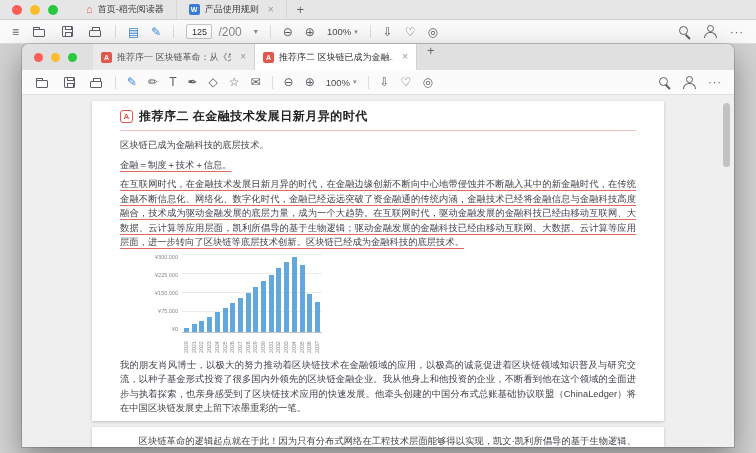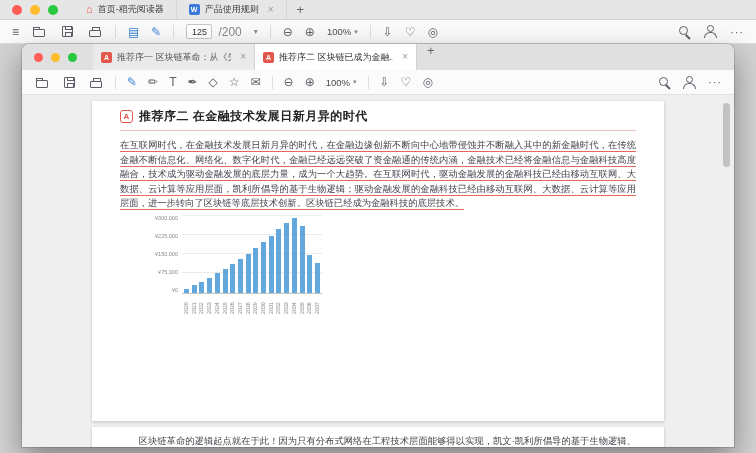"区块链已成为金融科技的底层技术。" p.para { html: none -> <p>区块链已成为金融科技的底层技术。</p> }
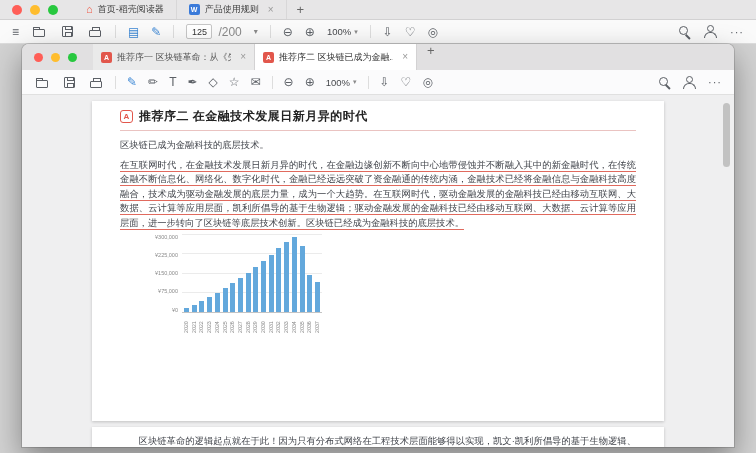"金融＝制度＋技术＋信息。" p.para { html: none -> <p>金融＝制度＋技术＋信息。</p> }
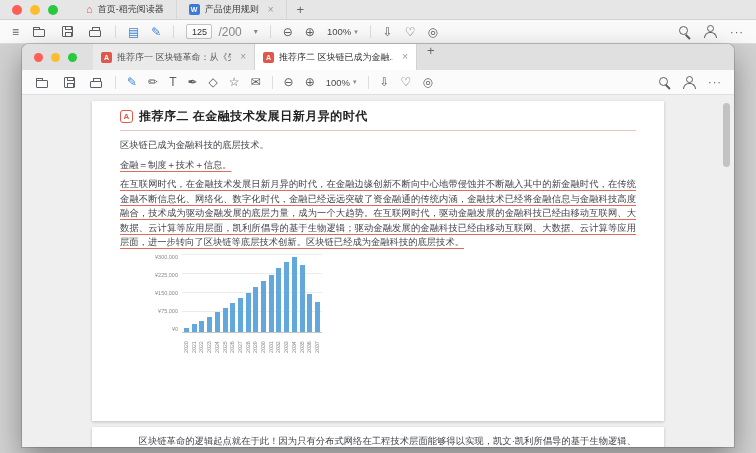"我的朋友肖风博士，以极大的努力推动着区块链技术在金融领域的应用，以极高的诚意促进" p.para { html: none -> <p>我的朋友肖风博士，以极大的努力推动着区块链技术在金融领域的应用，以极高的诚意促进着区块链领域知识普及与研究交流，以种子基金形式投资了很多国内外领先的区块链金融企业。我从他身上和他投资的企业，不断看到他在这个领域的全面进步与执着探索，也亲身感受到了区块链技术应用的快速发展。他牵头创建的中国分布式总账基础协议联盟（ChinaLedger）将在中国区块链发展史上留下浓墨重彩的一笔。</p> }
